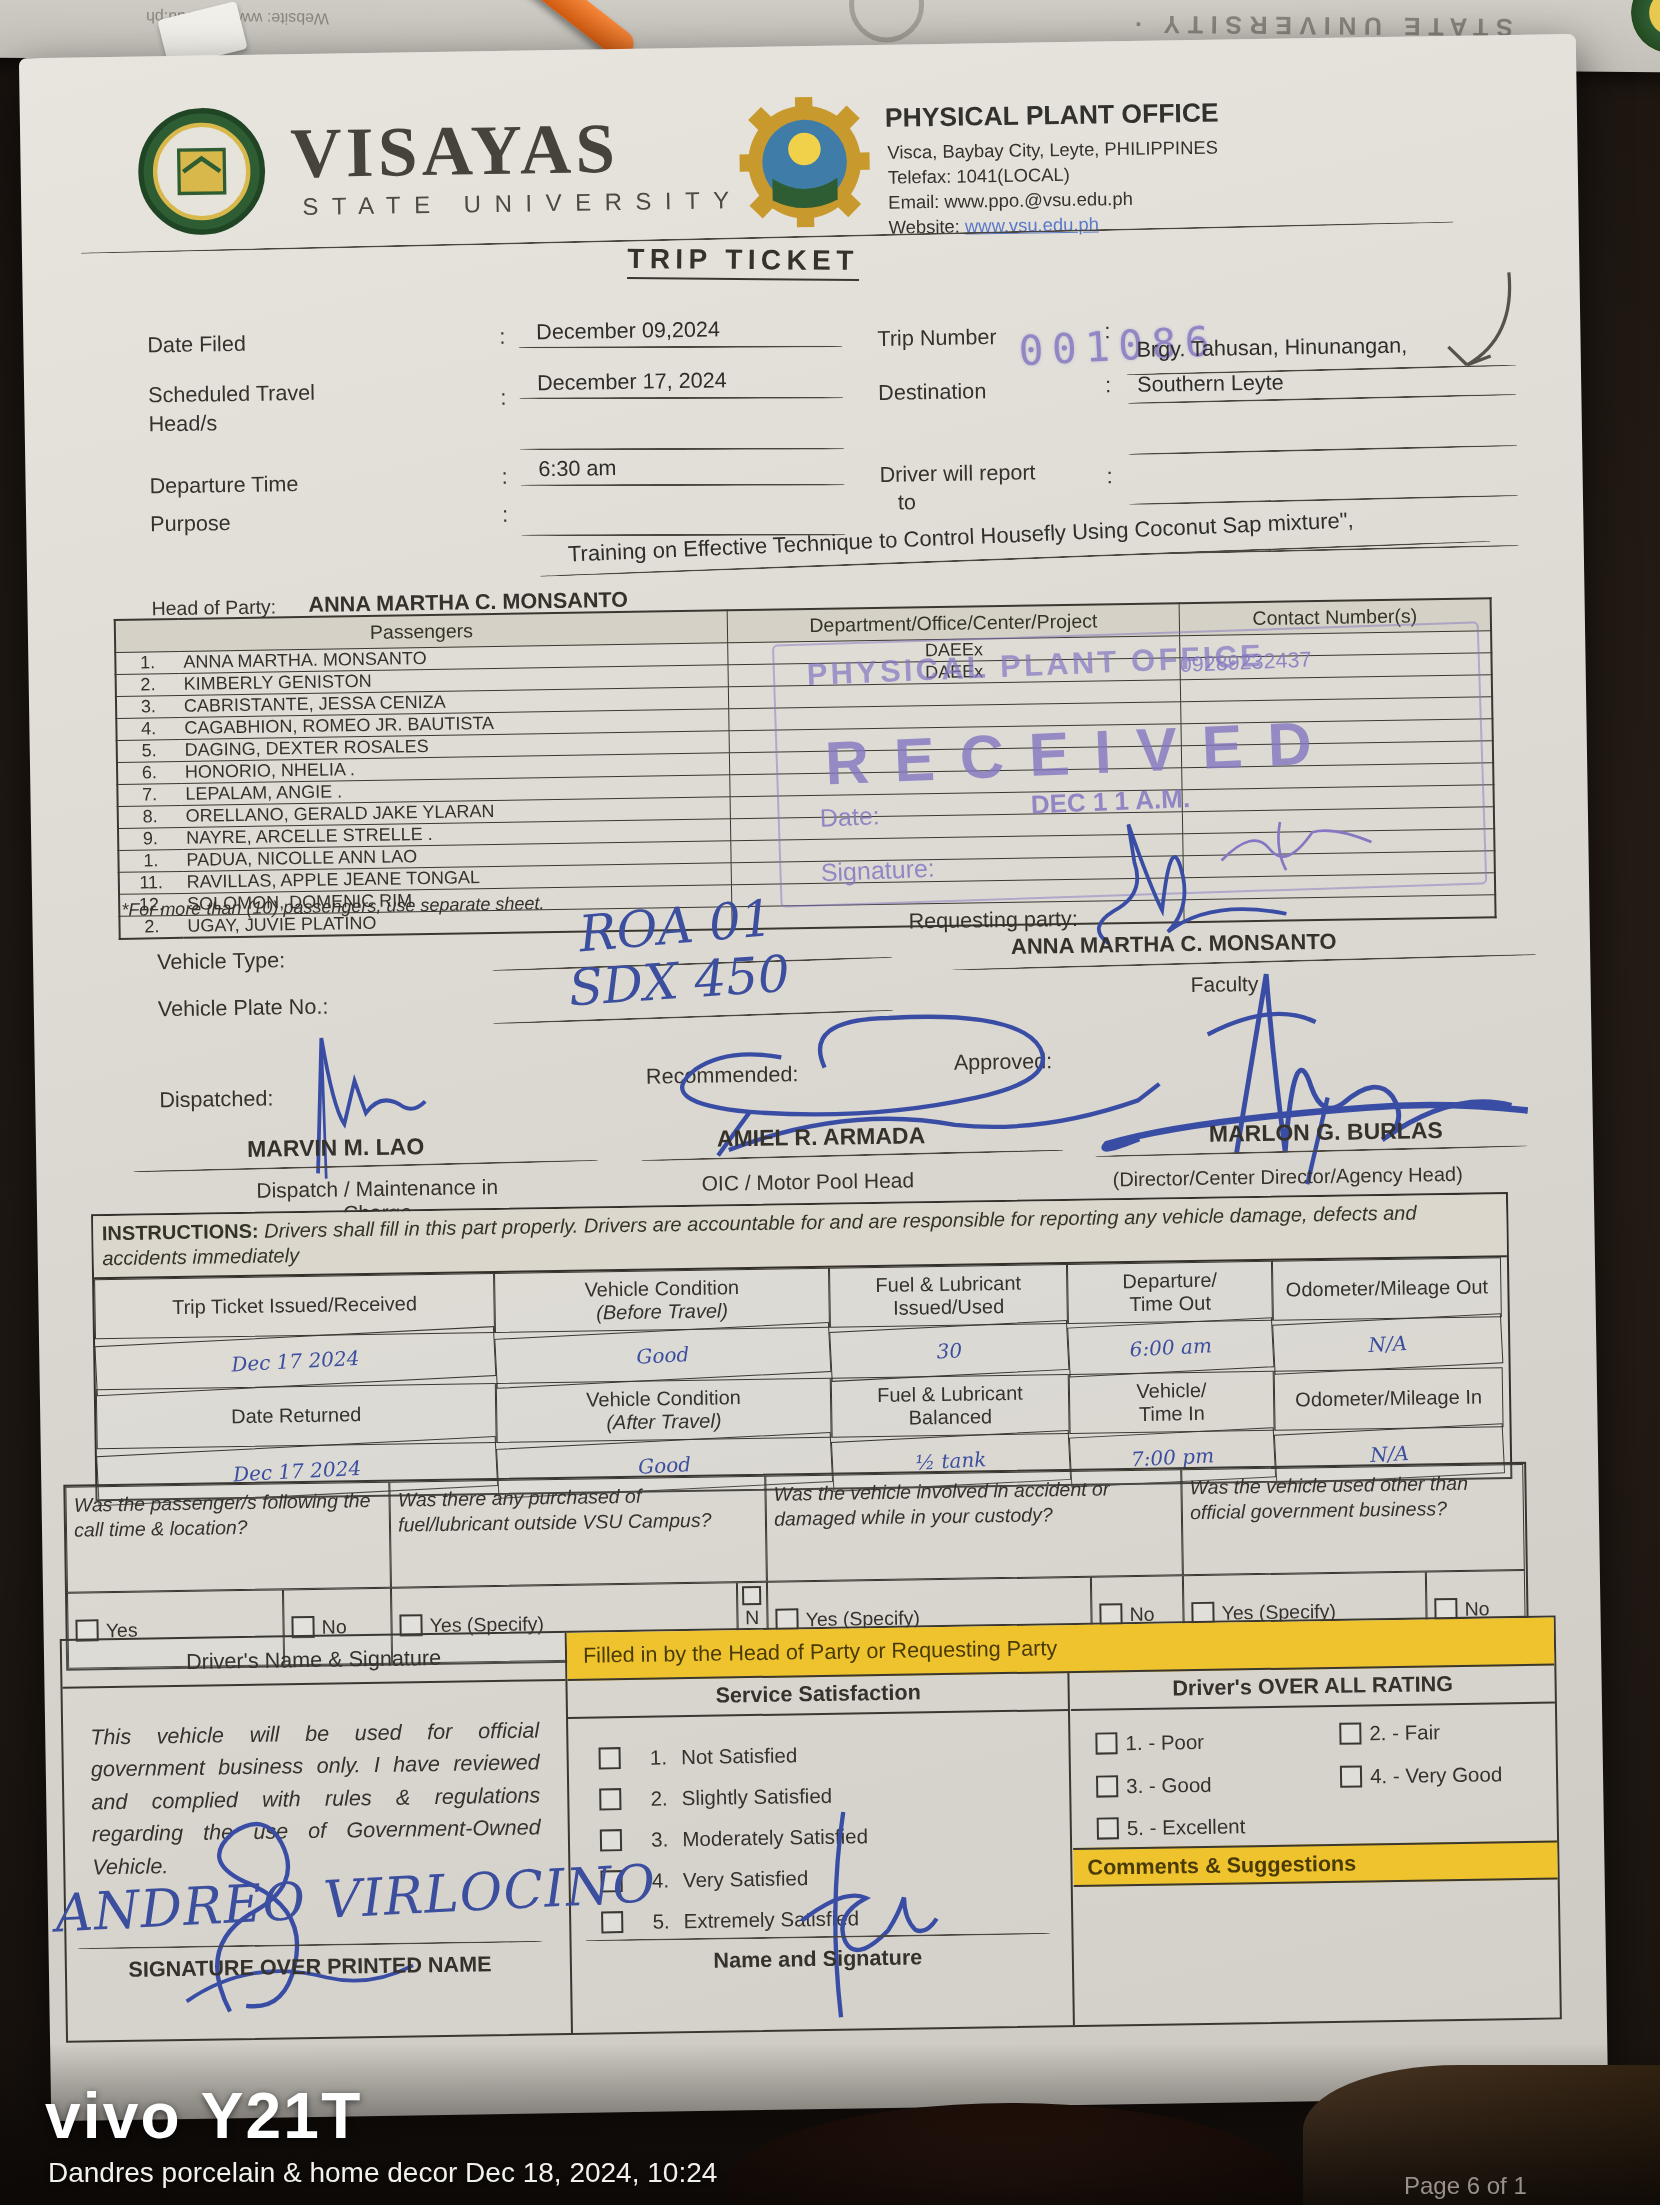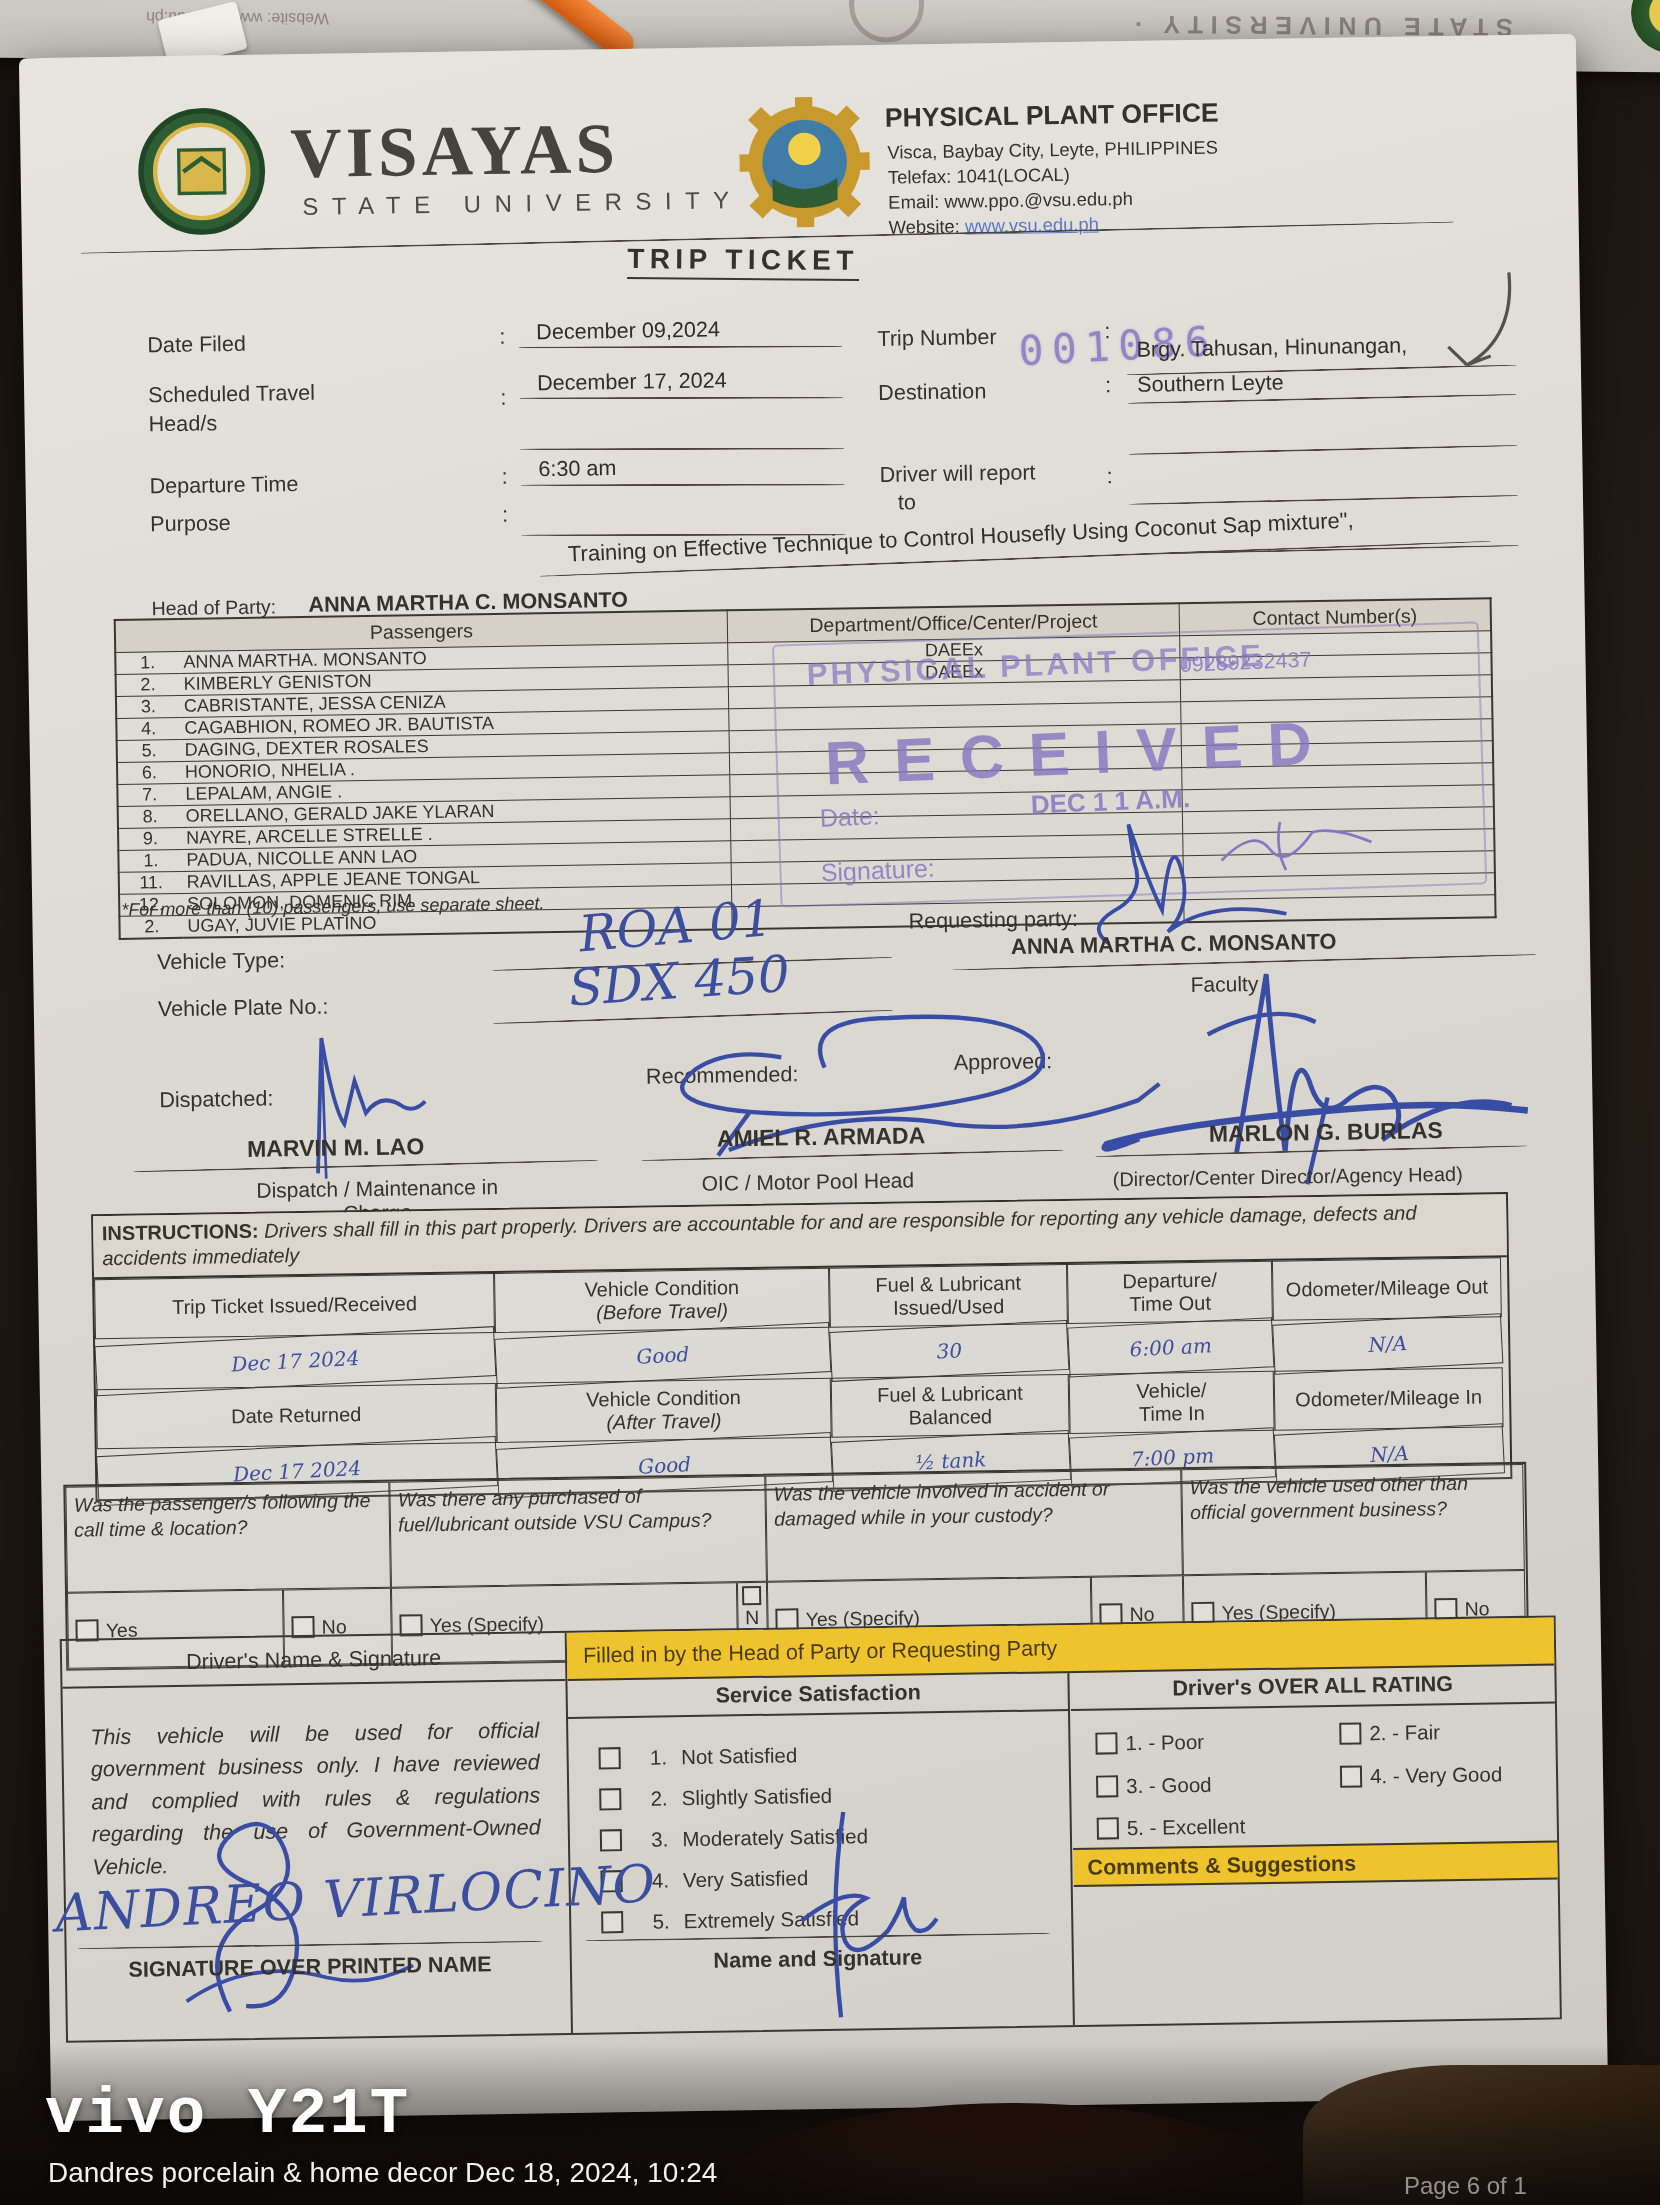"vivo Y21T" #wm1 { font-family: Liberation Mono, monospace -> none }
